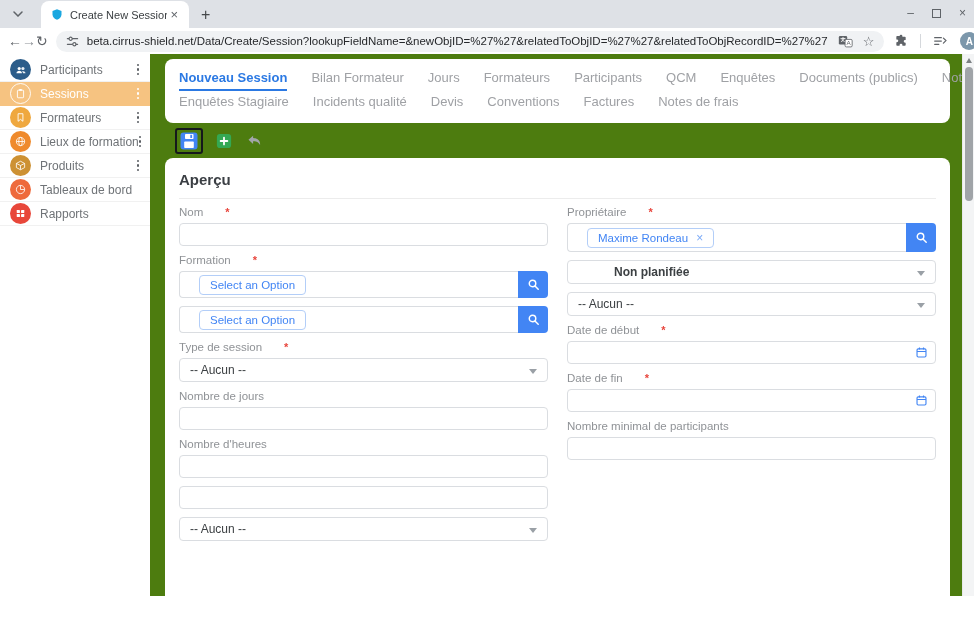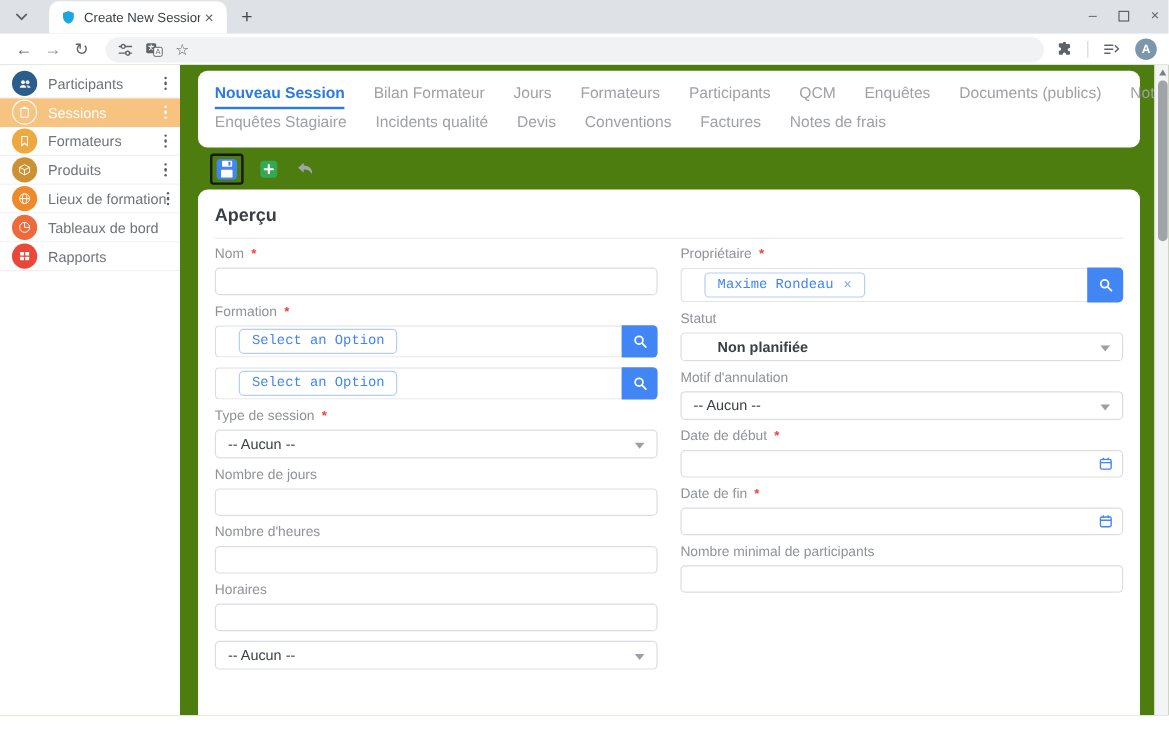"beta.cirrus-shield.net/Data/Create/Sessi" span.url-text { html: none -> <span>beta.cirrus-shield.net/Data/Create/Session?lookupFieldName=&amp;newObjID=%27%27&amp;relatedToObjID=%27%27&amp;relatedToObjRecordID=%27%27</span> }
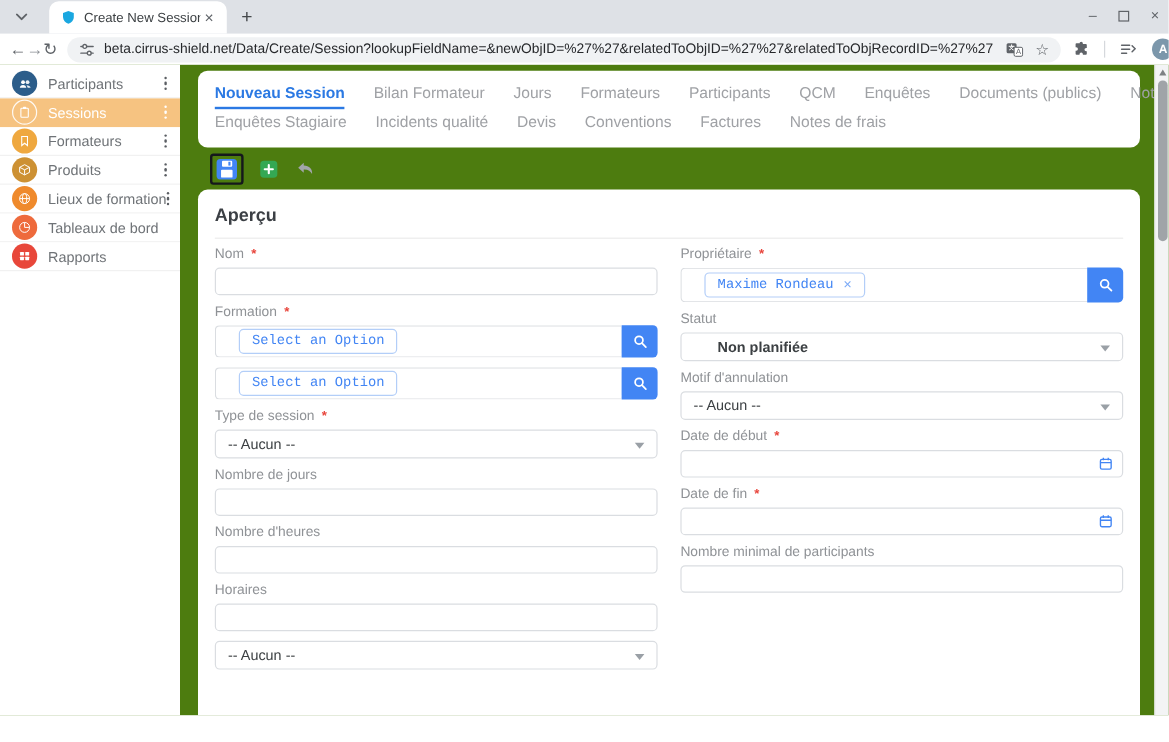"Produits" div.sb-row { order: before "Lieux de formation" -> after "Lieux de formation" }
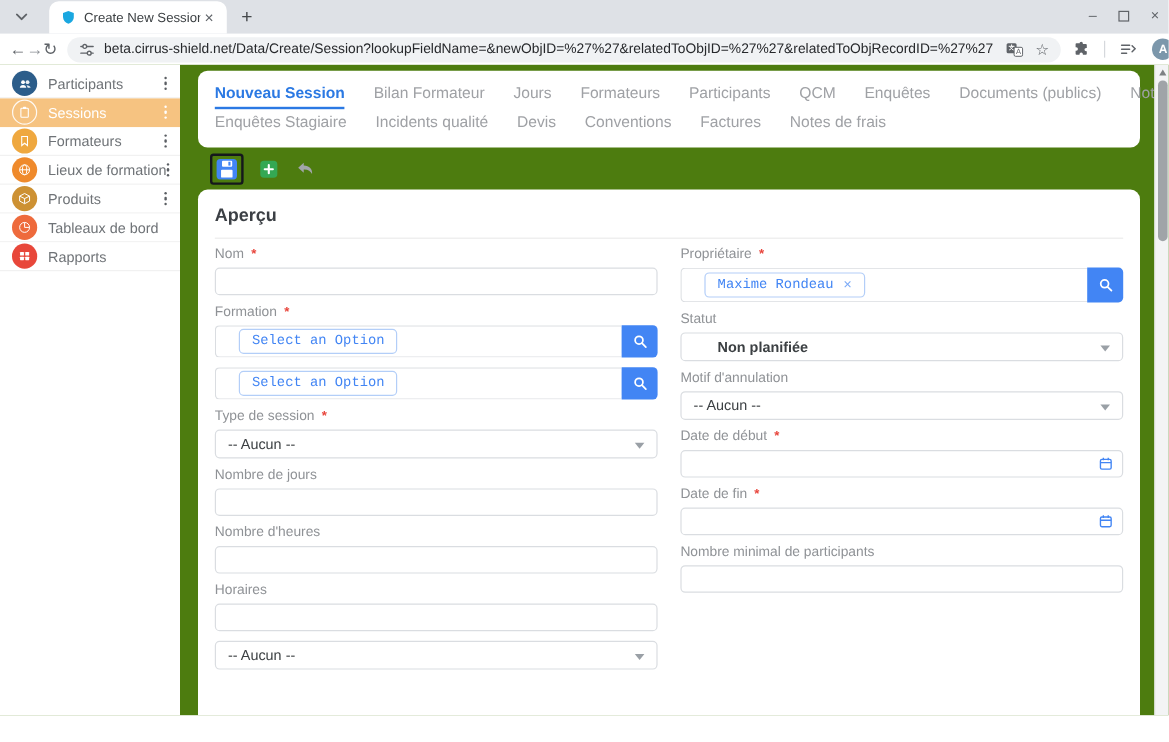"Nom" .f-label { gap: 6px -> 22px }
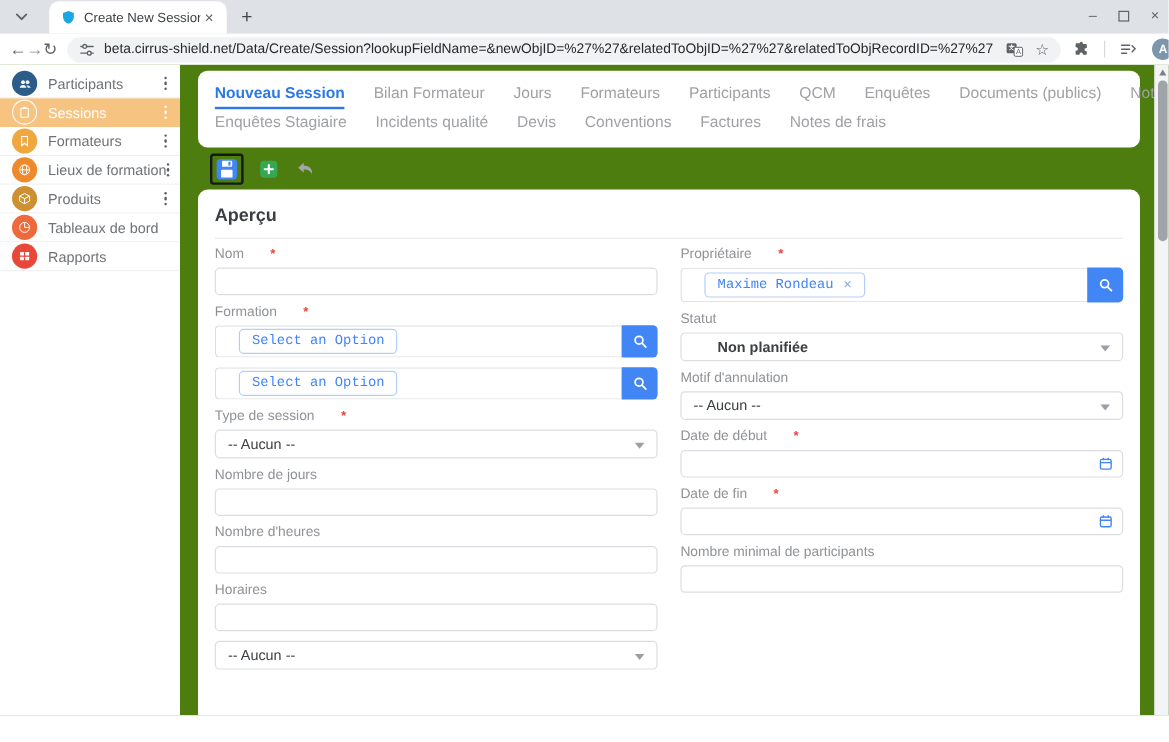"Maxime Rondeau" .lookup-box { font-family: Liberation Mono, monospace -> none }
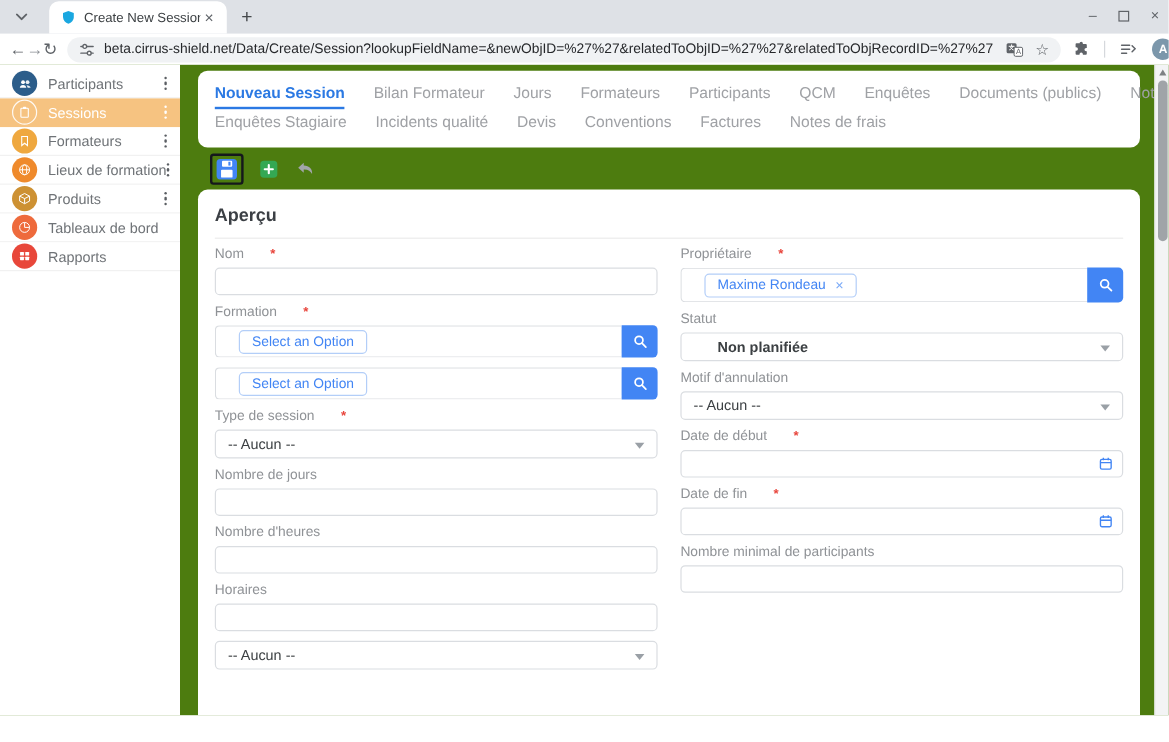"Statut" div.f-label { html: <div> <span>Statut</span> </div> -> none }
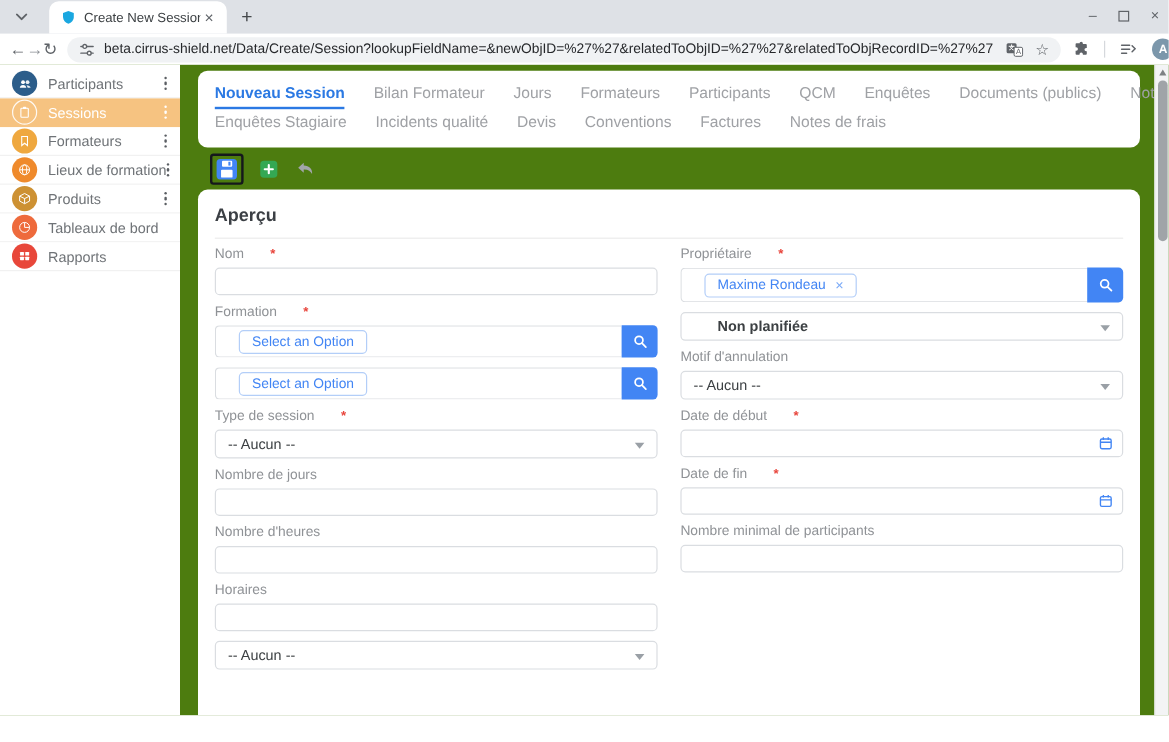"Non planifiée" .sel.indent { padding-left: 30px -> 46px }
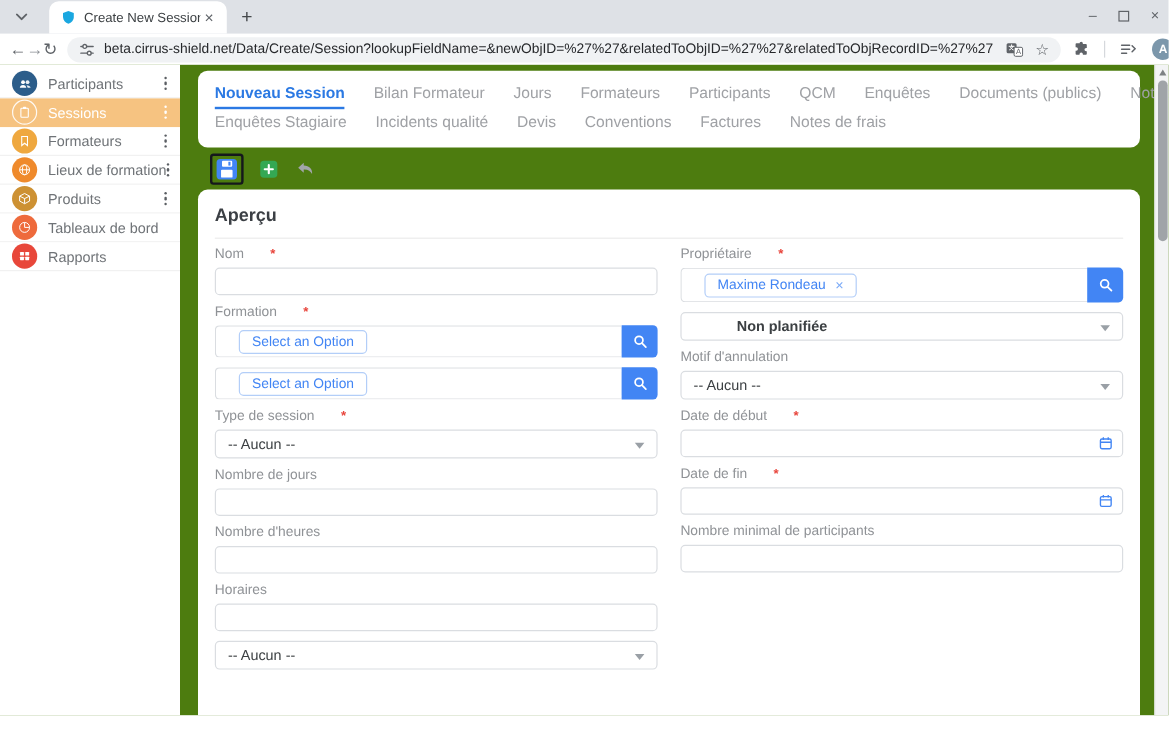"Motif d'annulation" div.f-label { html: <div> <span>Motif d'annulation</span> </div> -> none }
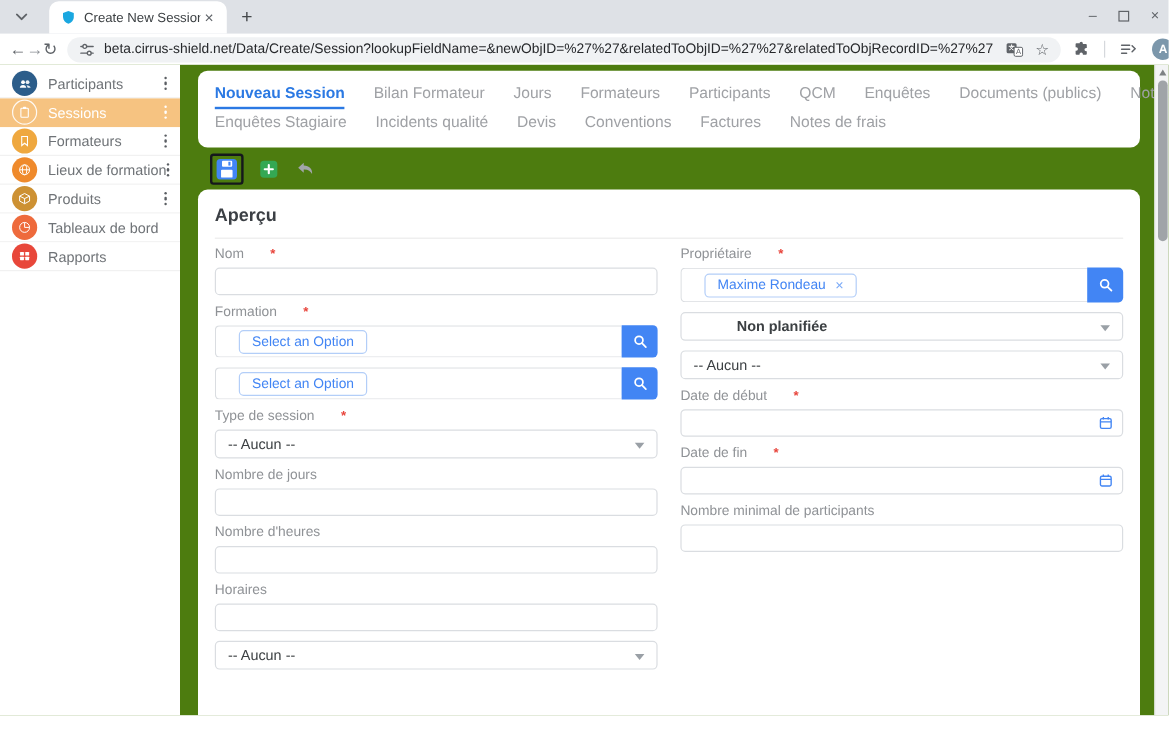"Horaires" div.f-label { html: <div> <span>Horaires</span> </div> -> none }
